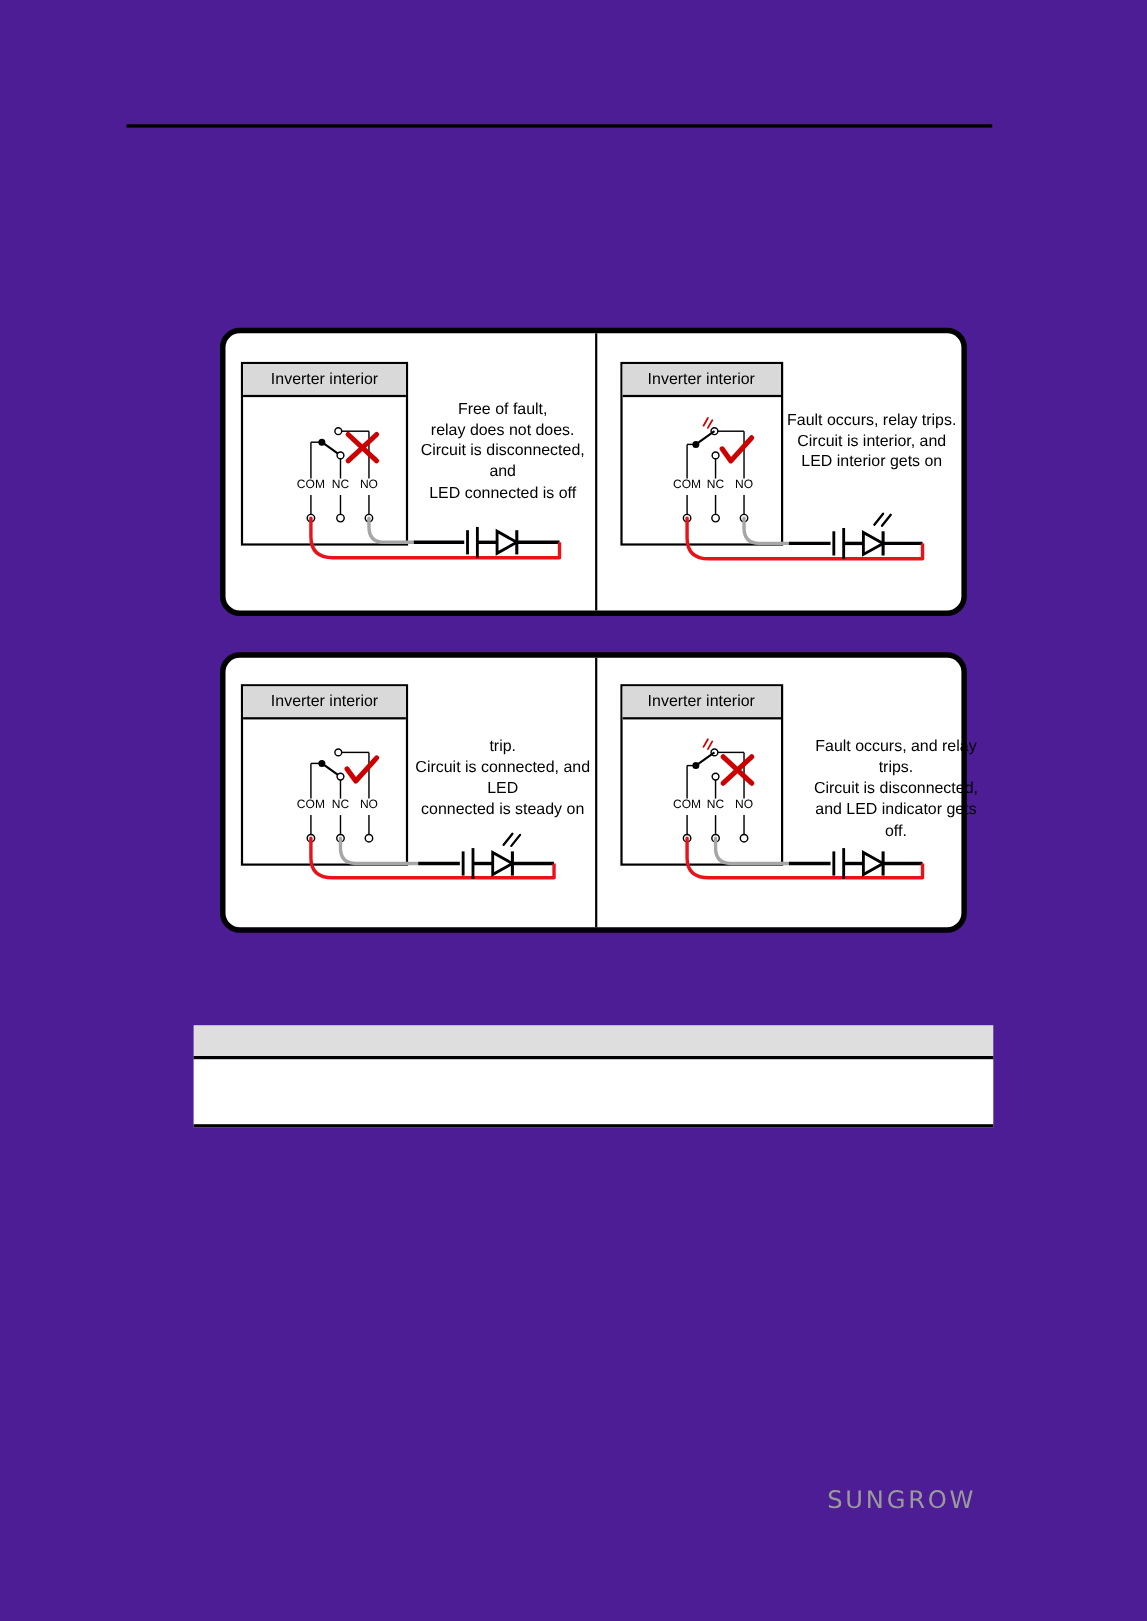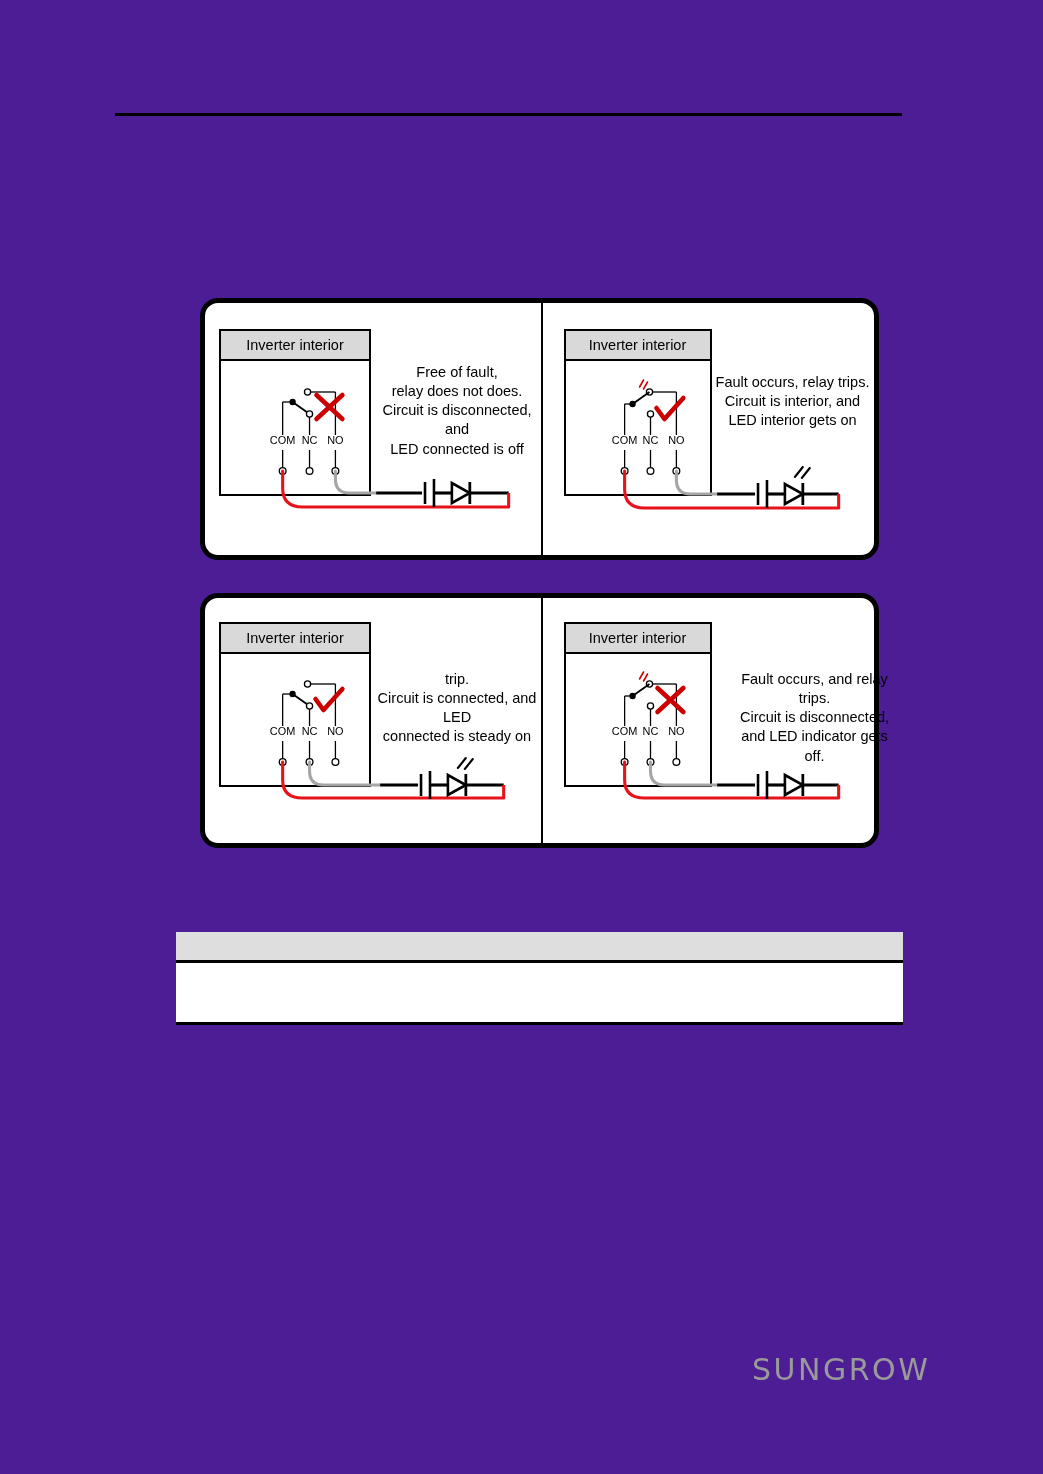"SUNGROW" .logo { font-size: 30px -> 22px }
